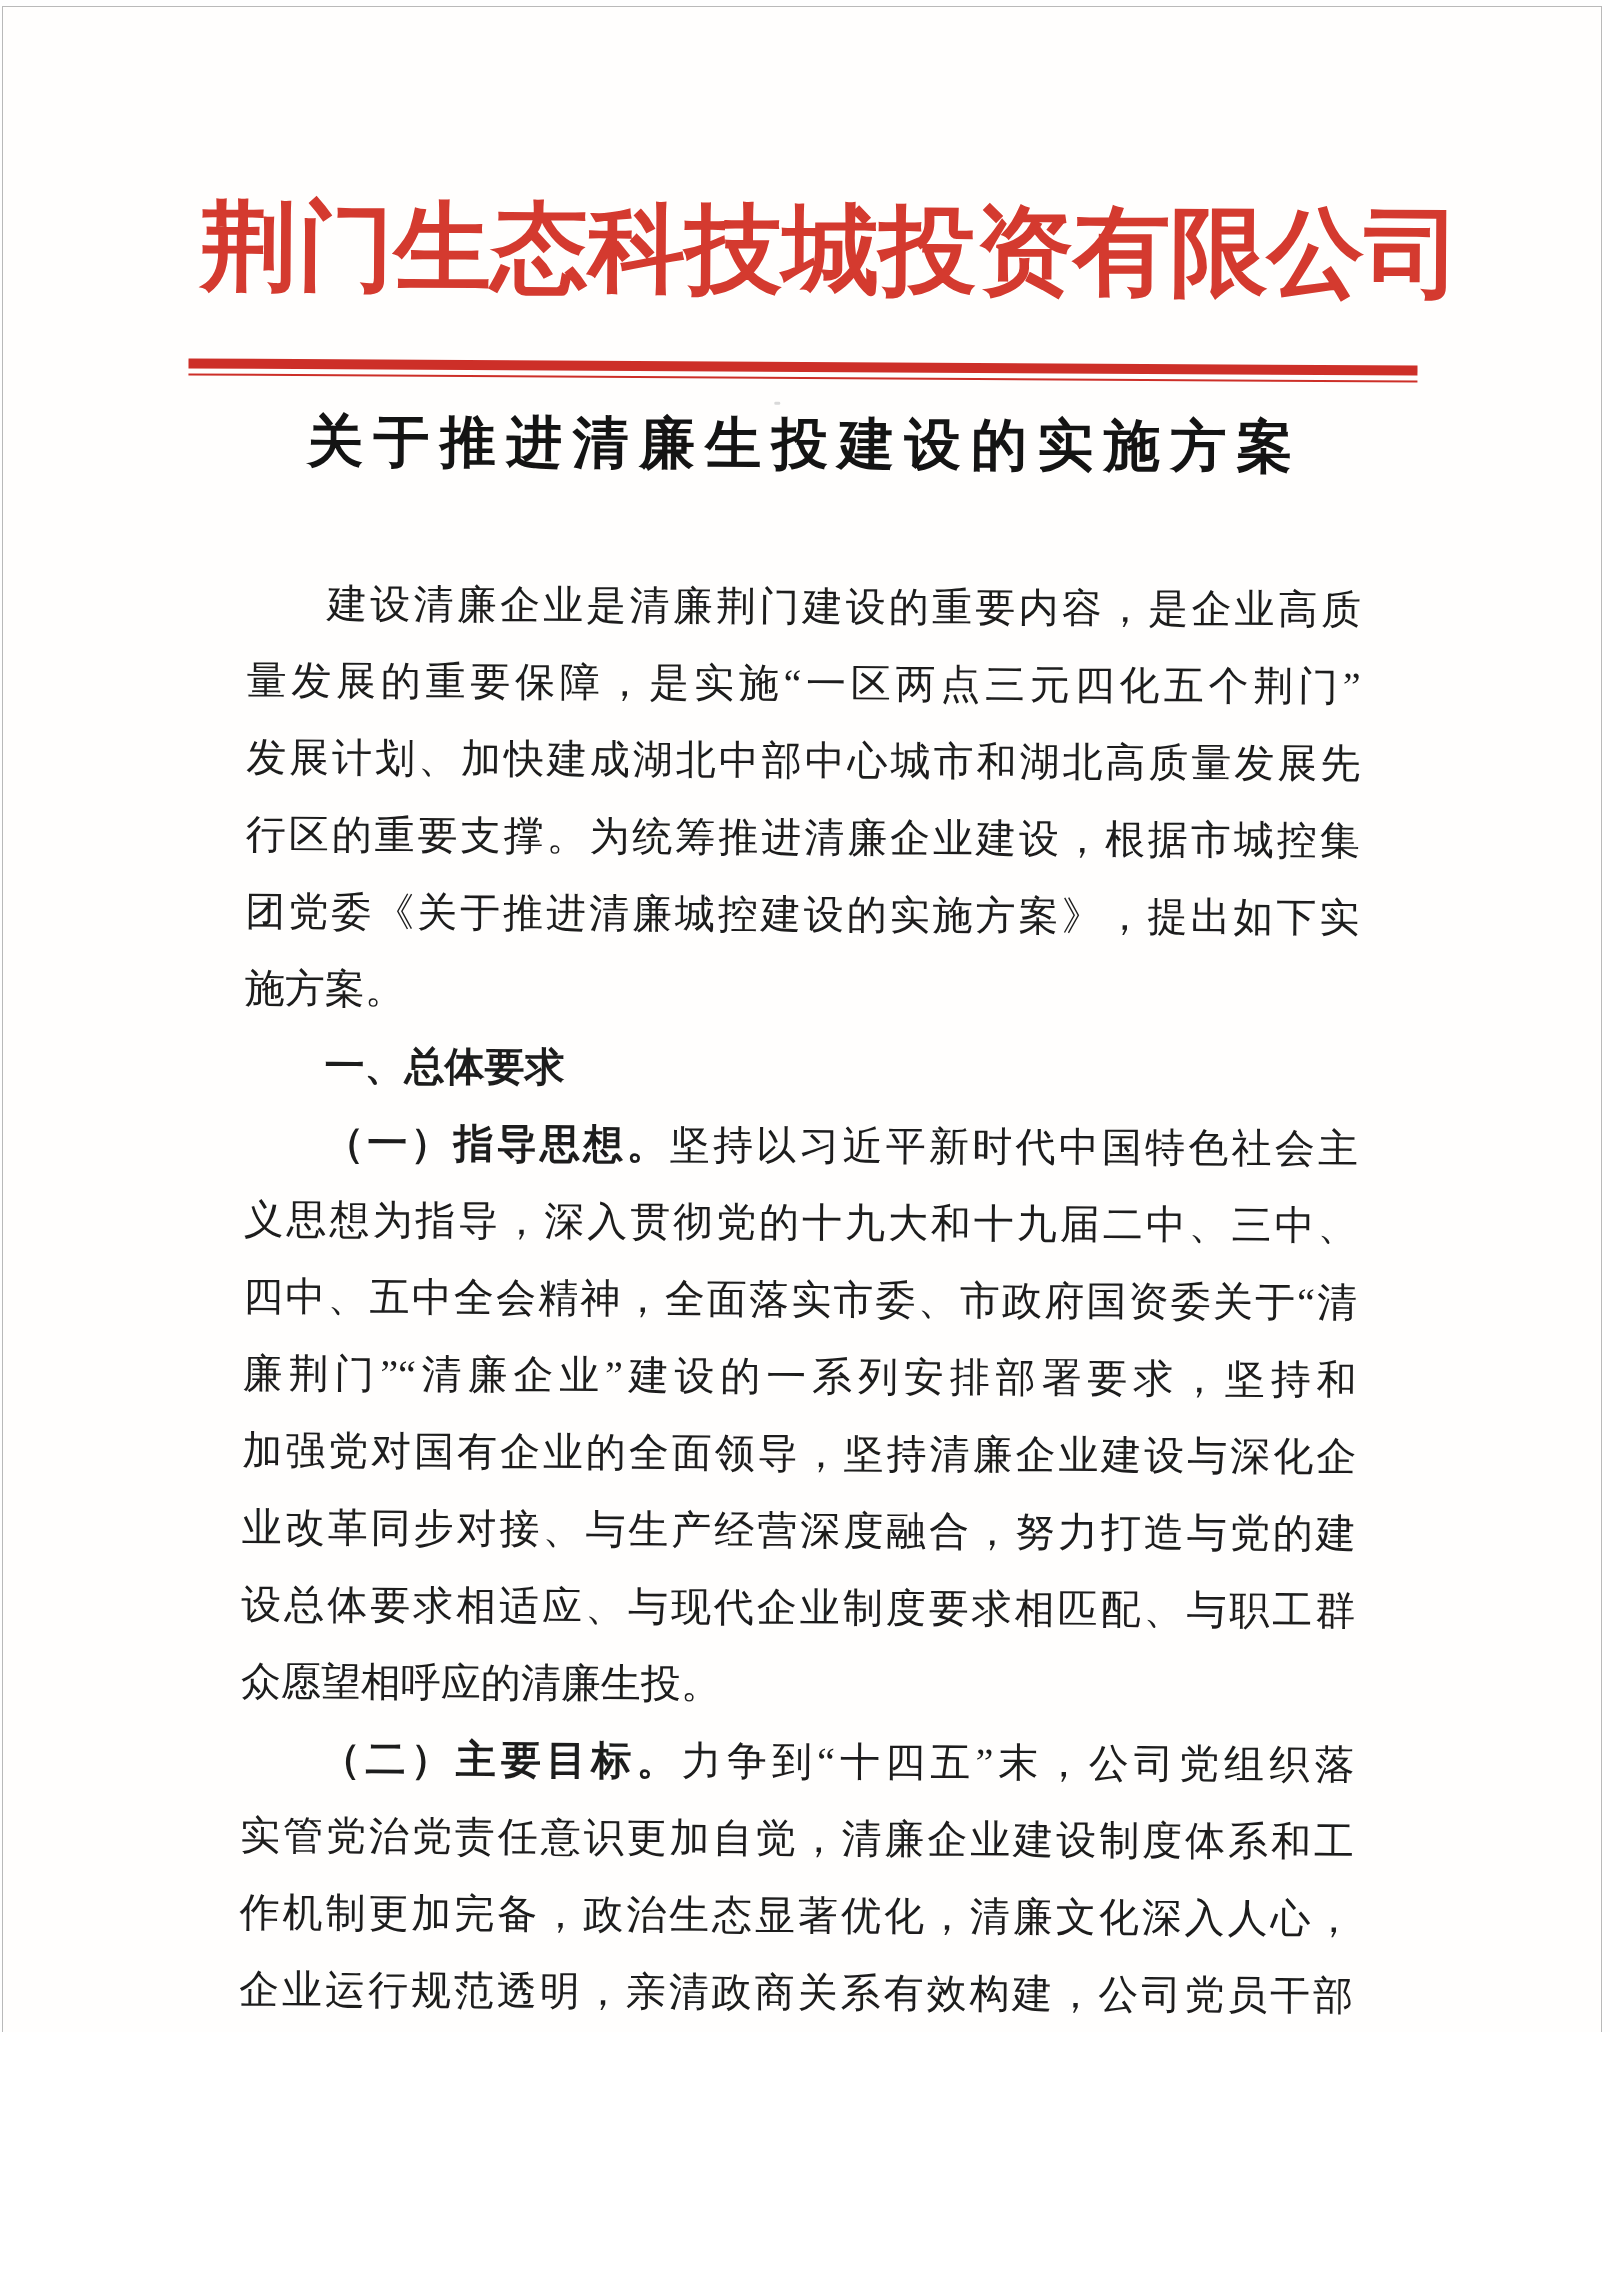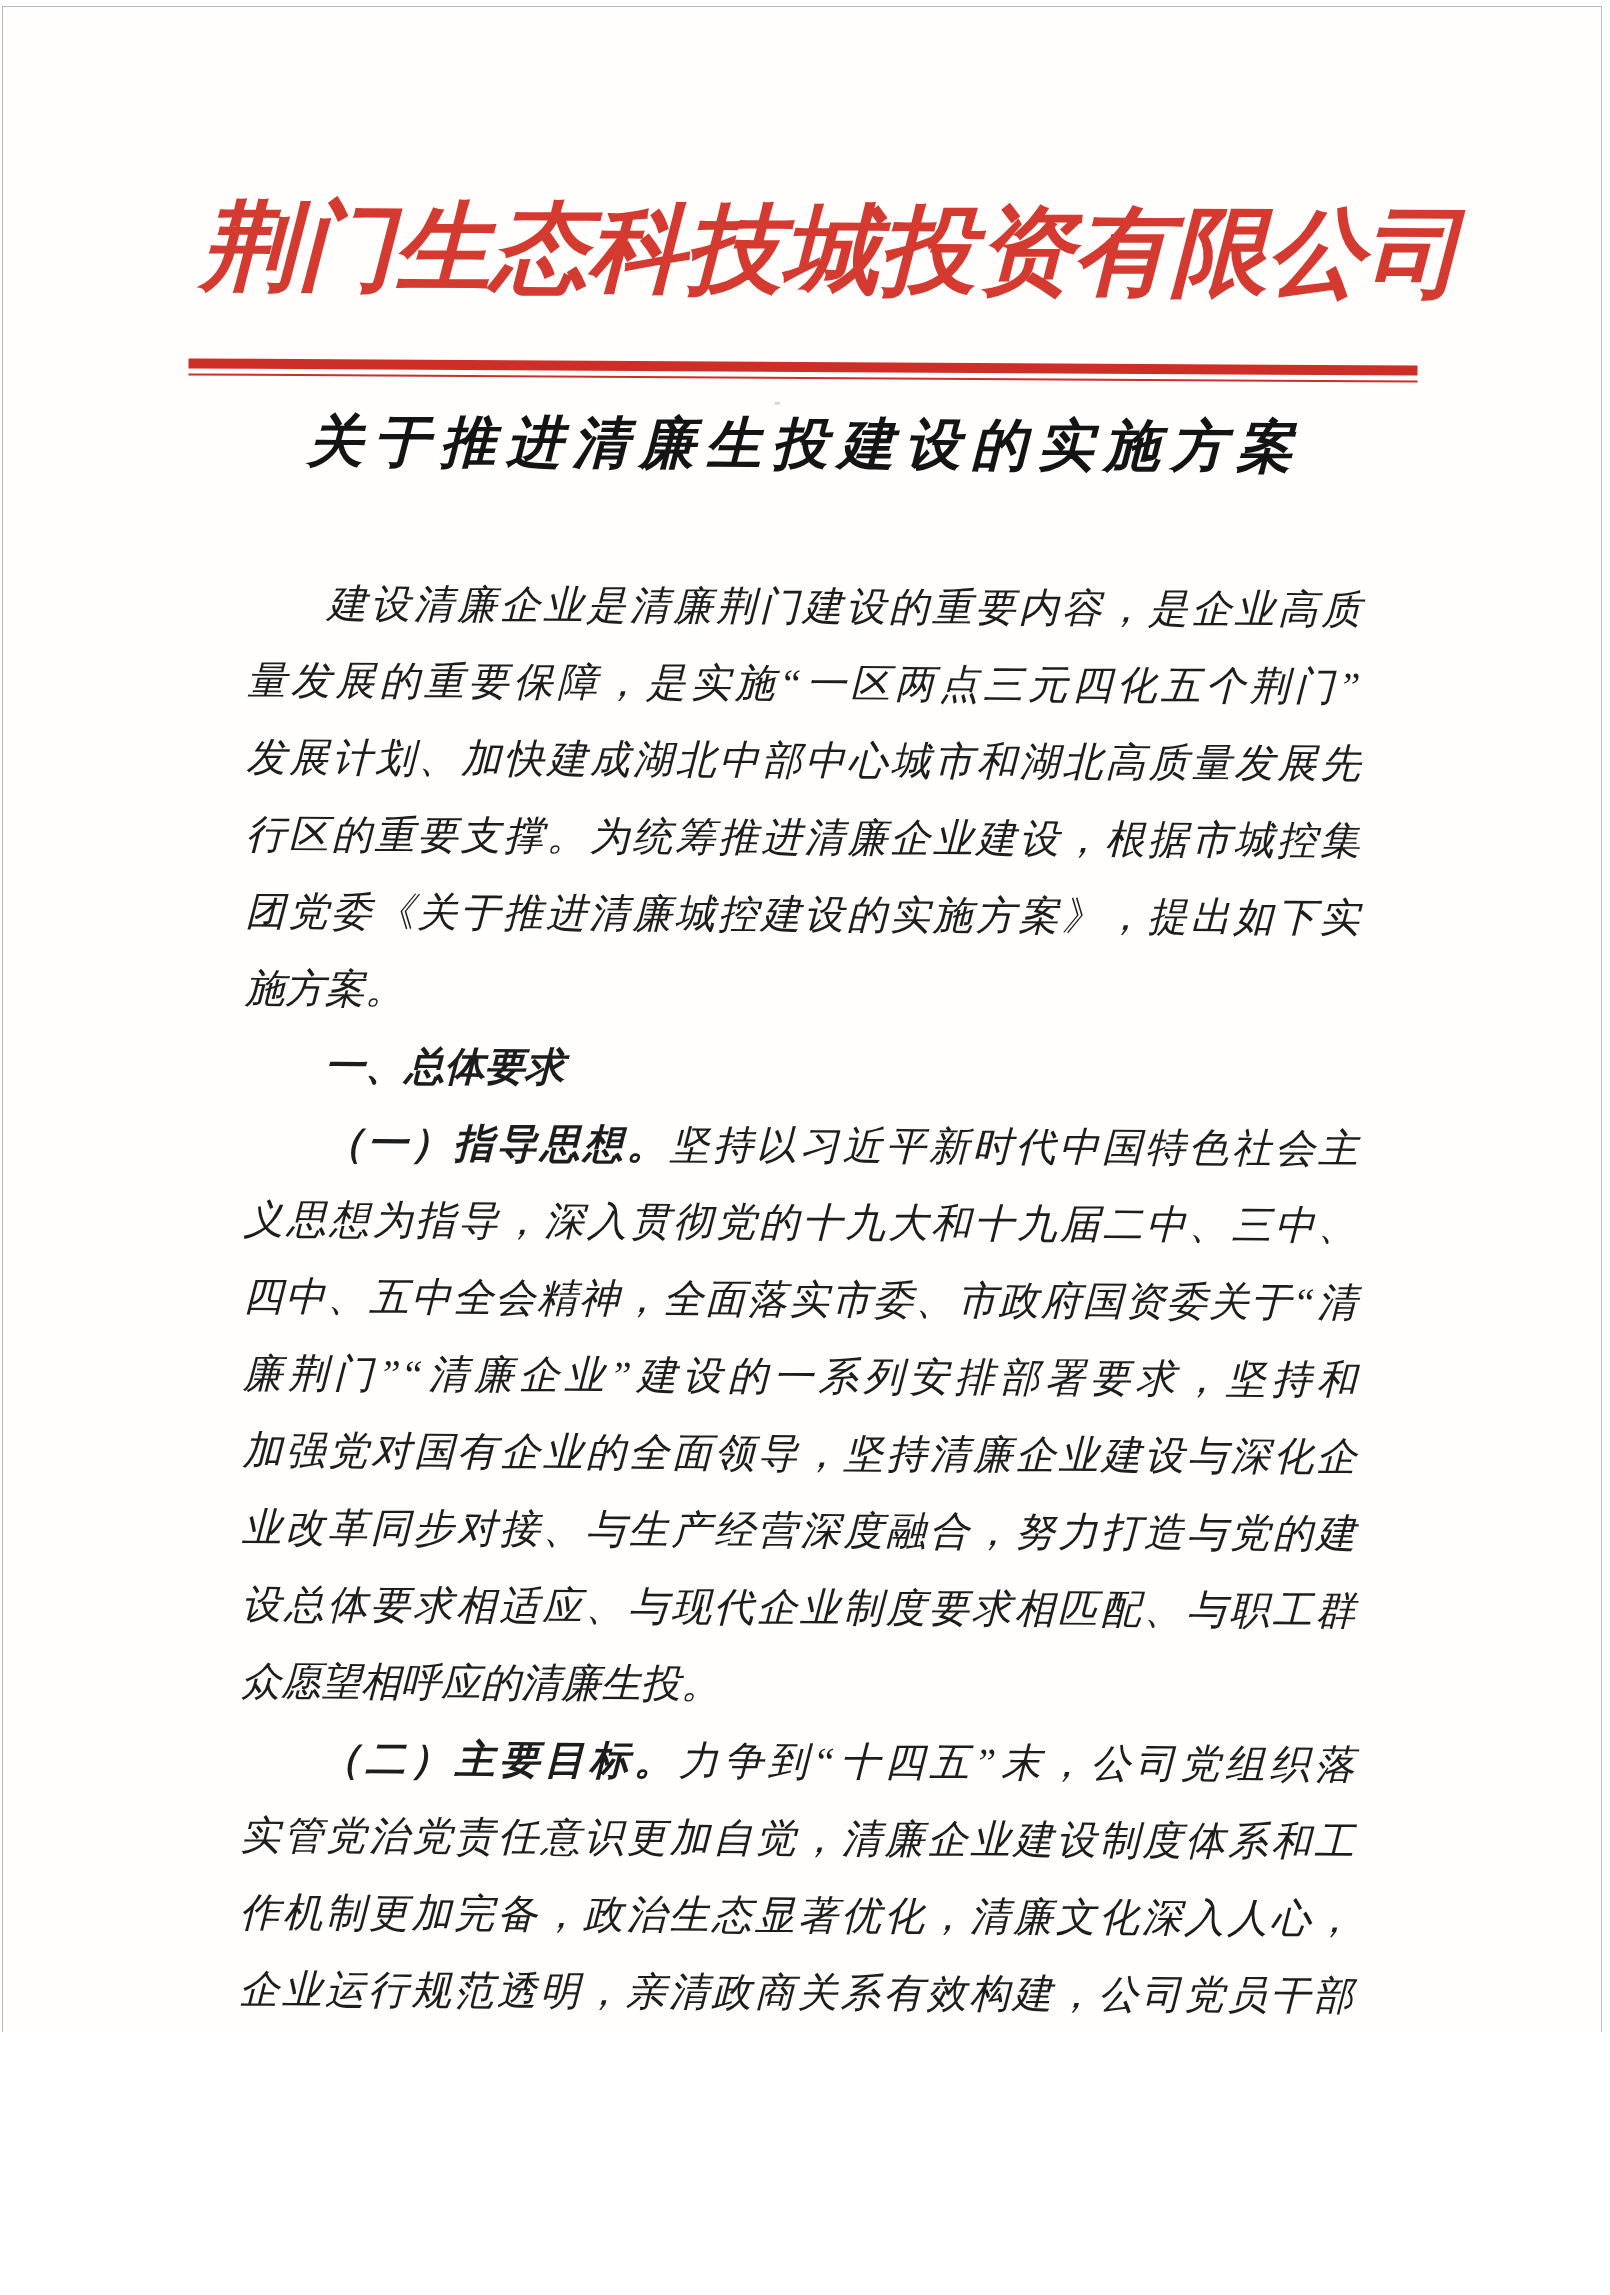"荆门生态科技城投资有限公司" .canvas { font-style: italic -> none }
